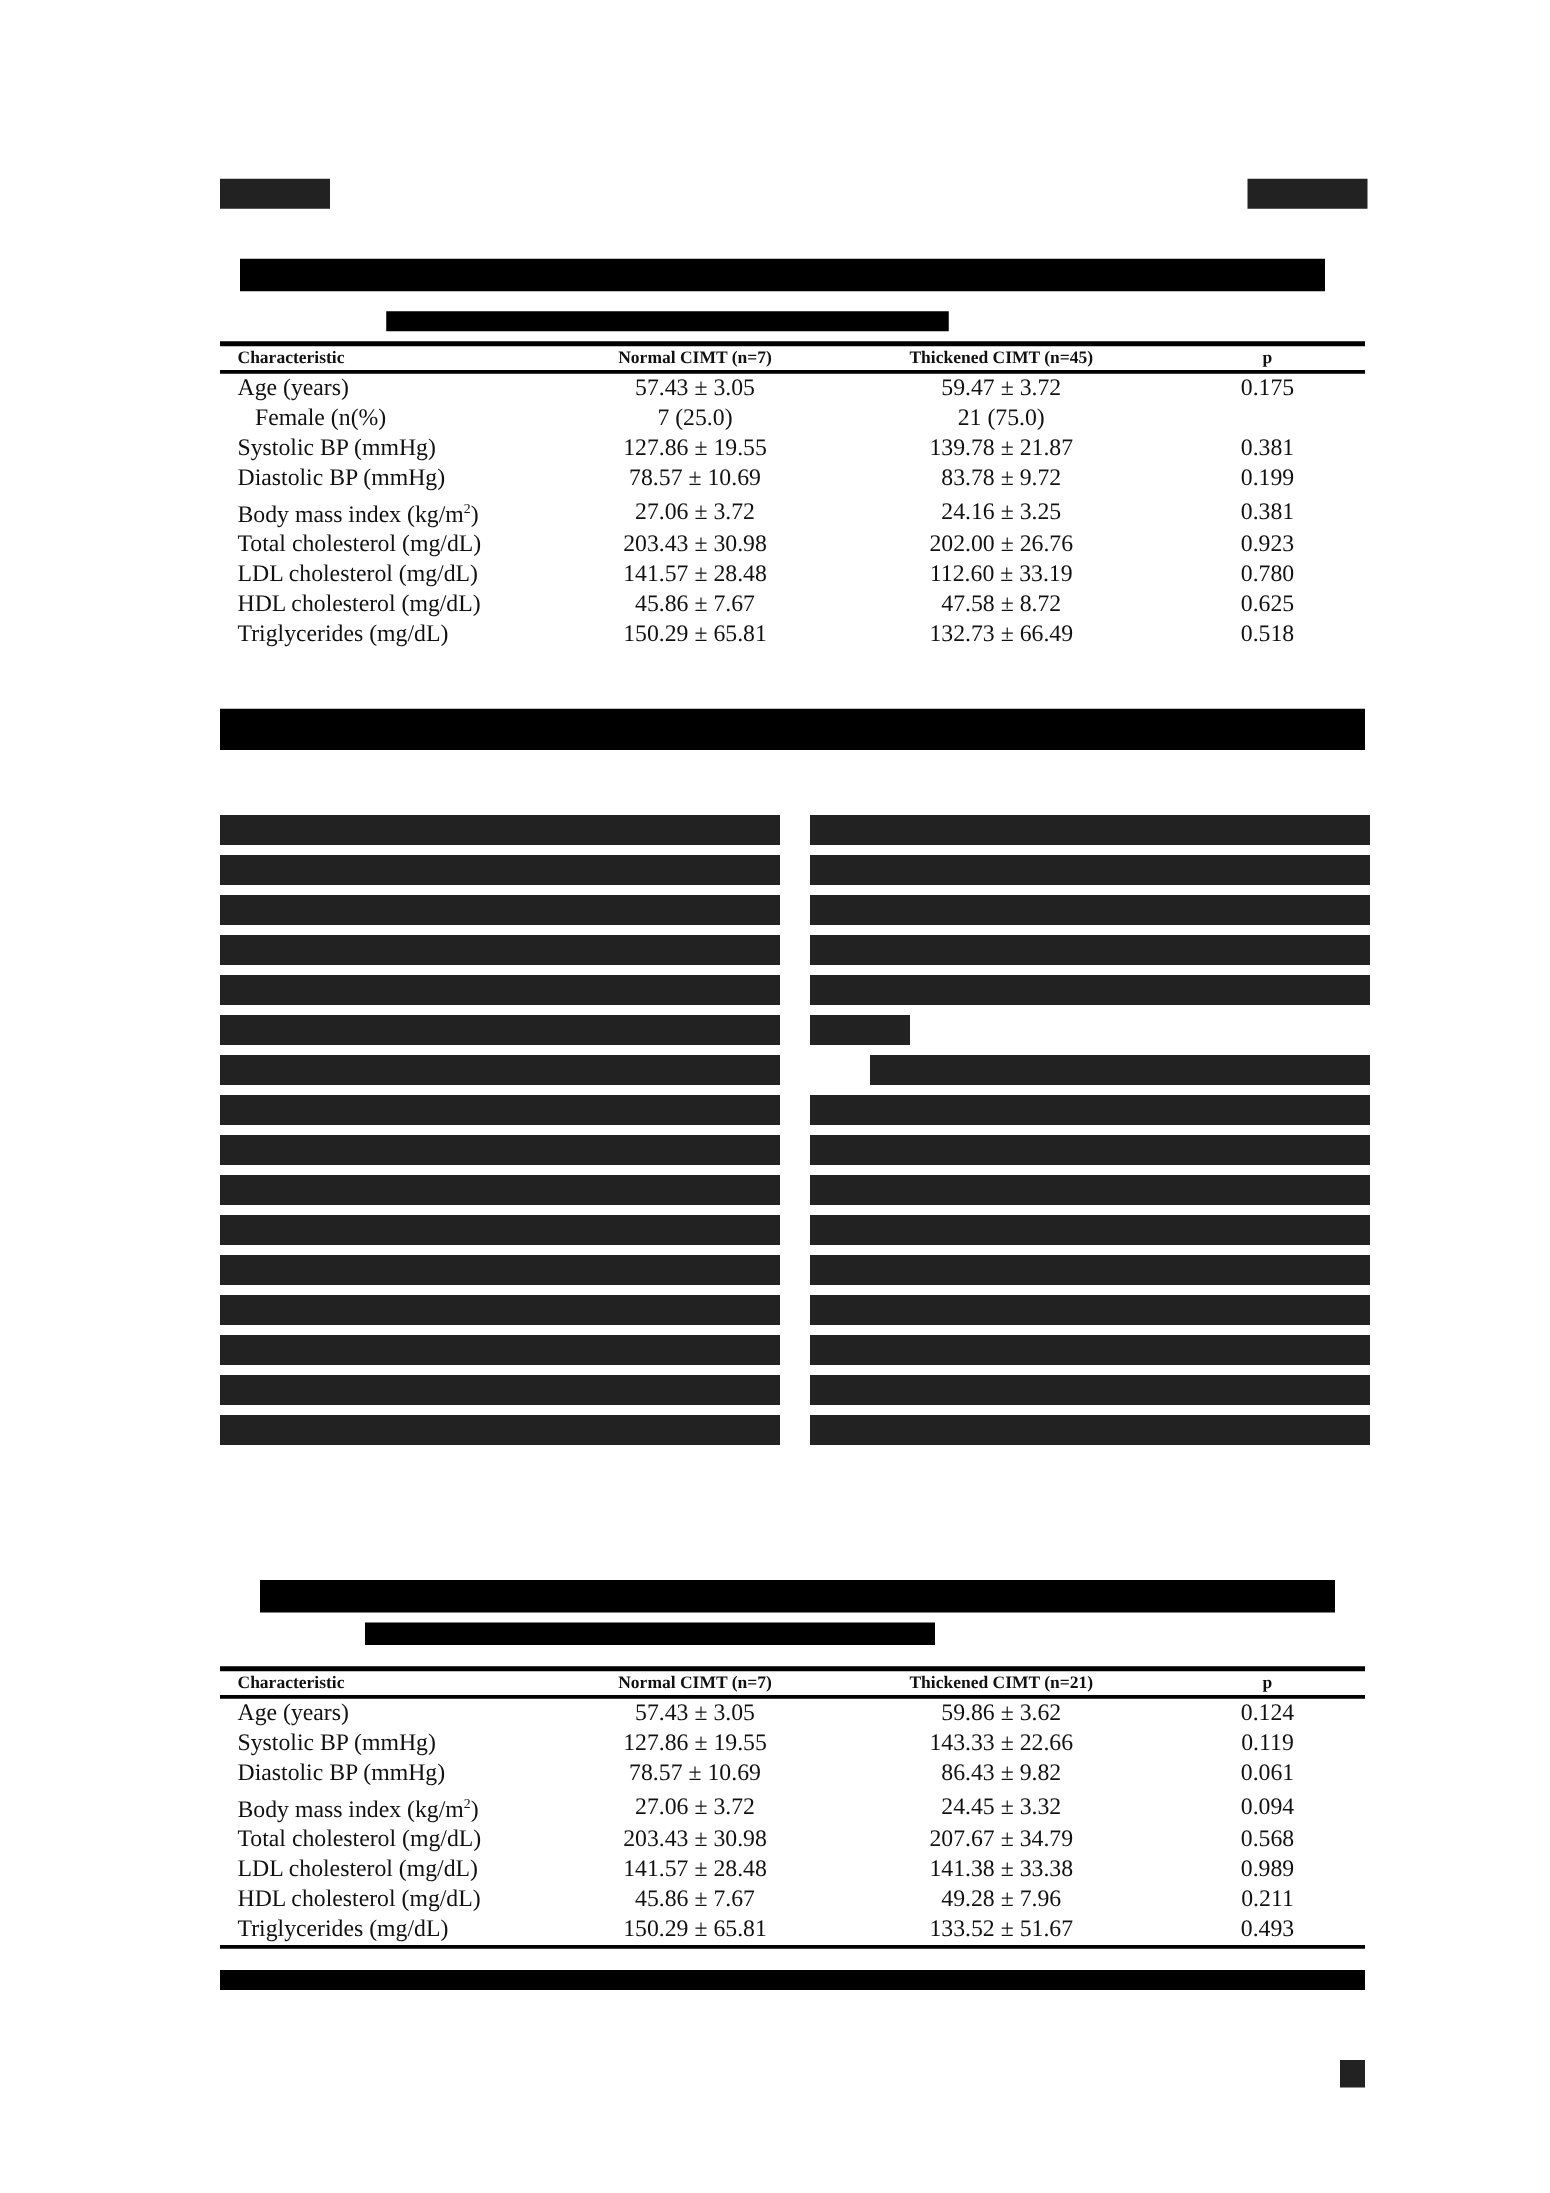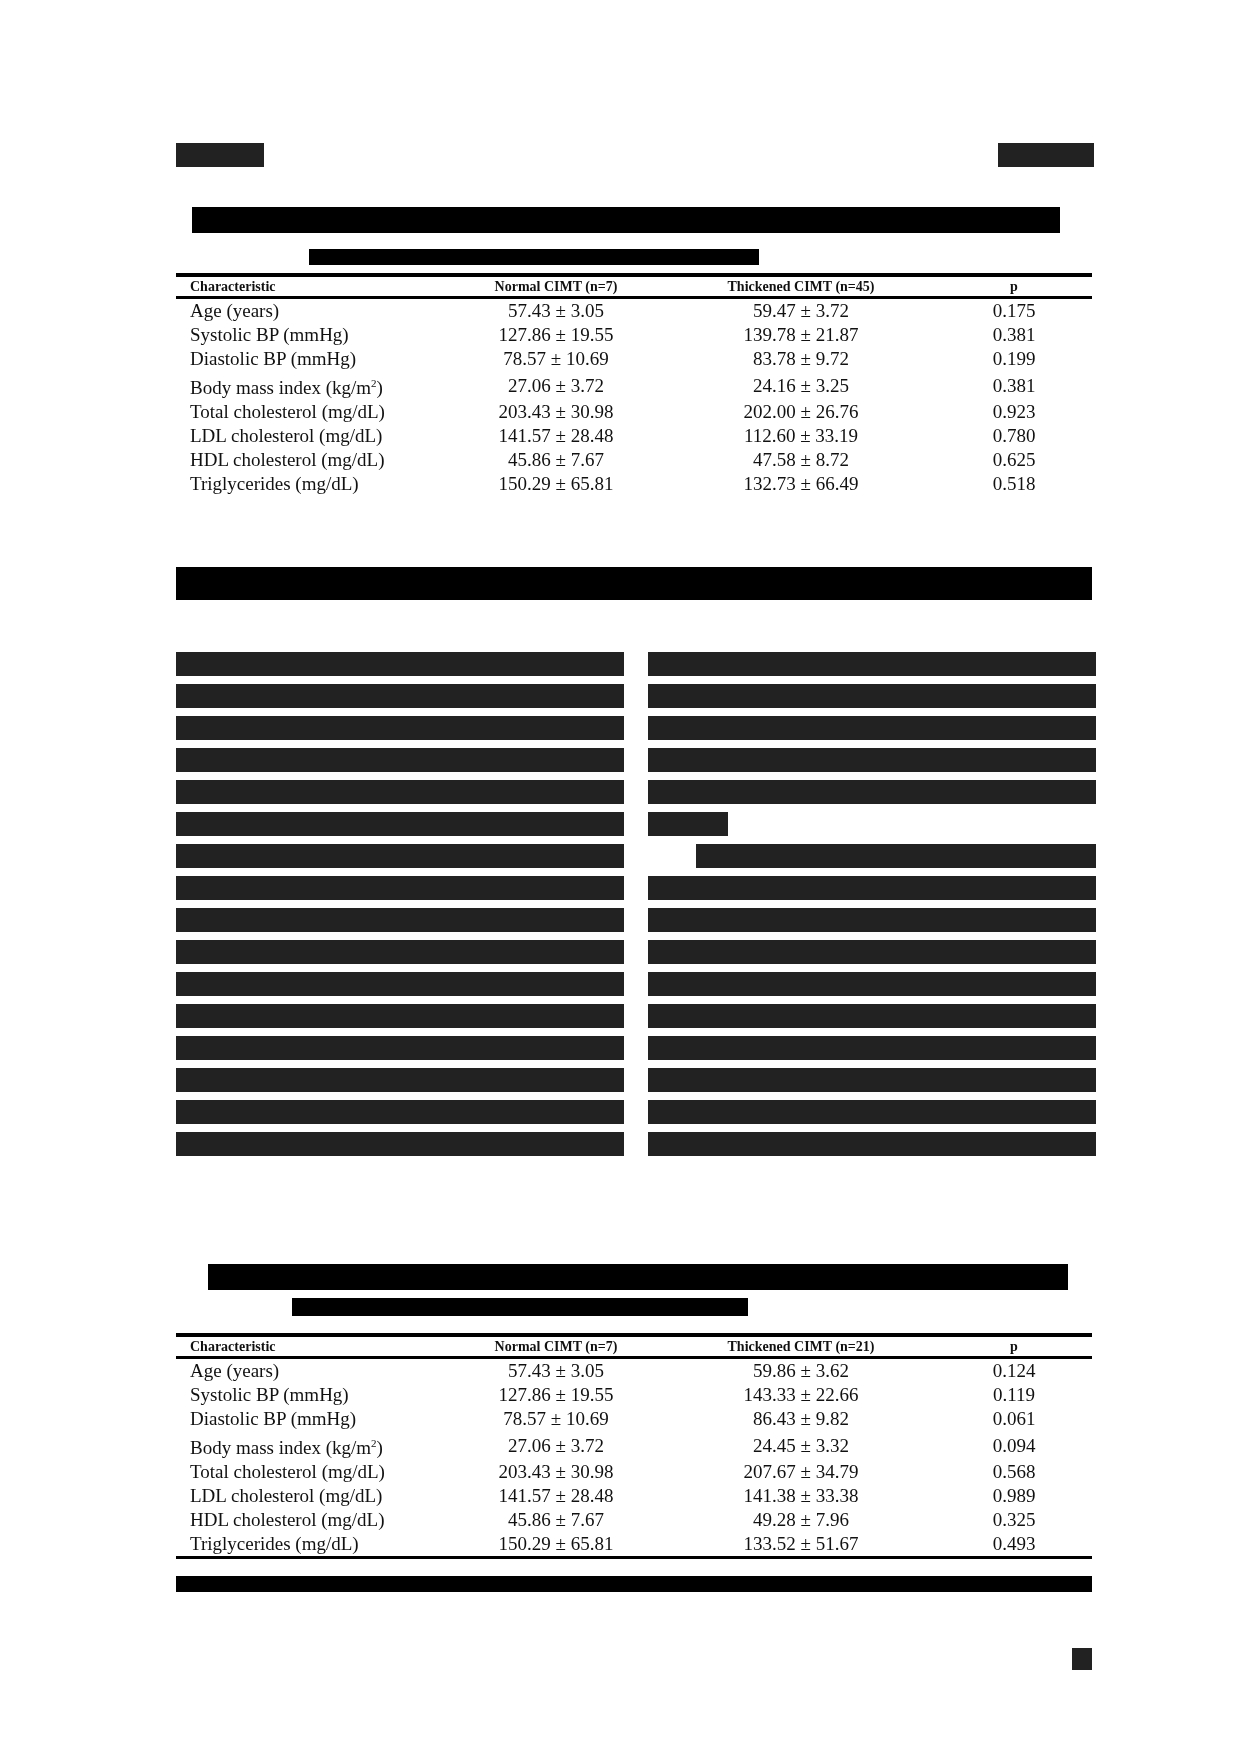"Female (n(%)" tr { html: none -> <tr> <td>Female (n(%)</td> <td>7 (25.0)</td> <td>21 (75.0)</td> <td></td> </tr> }
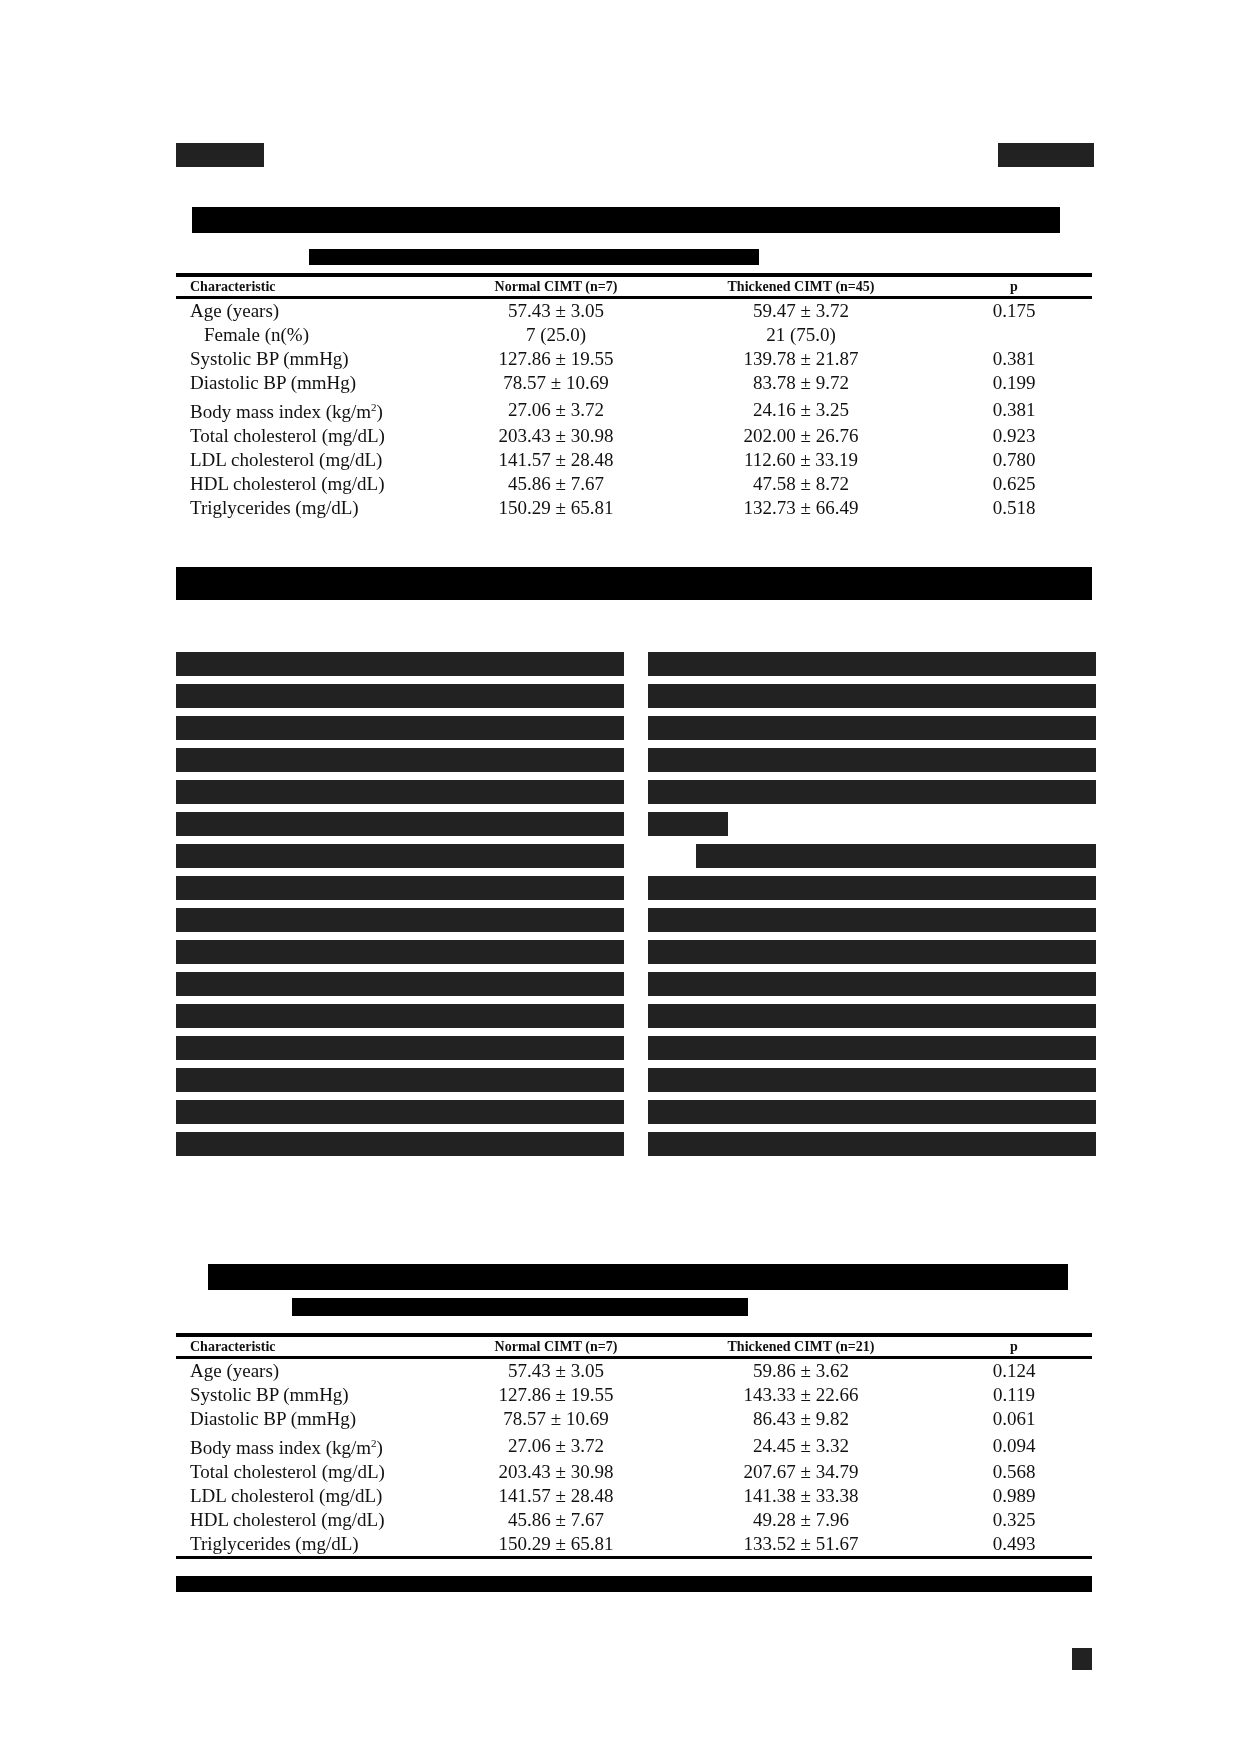"0.325" td { text: 0.325 -> 0.211 }
